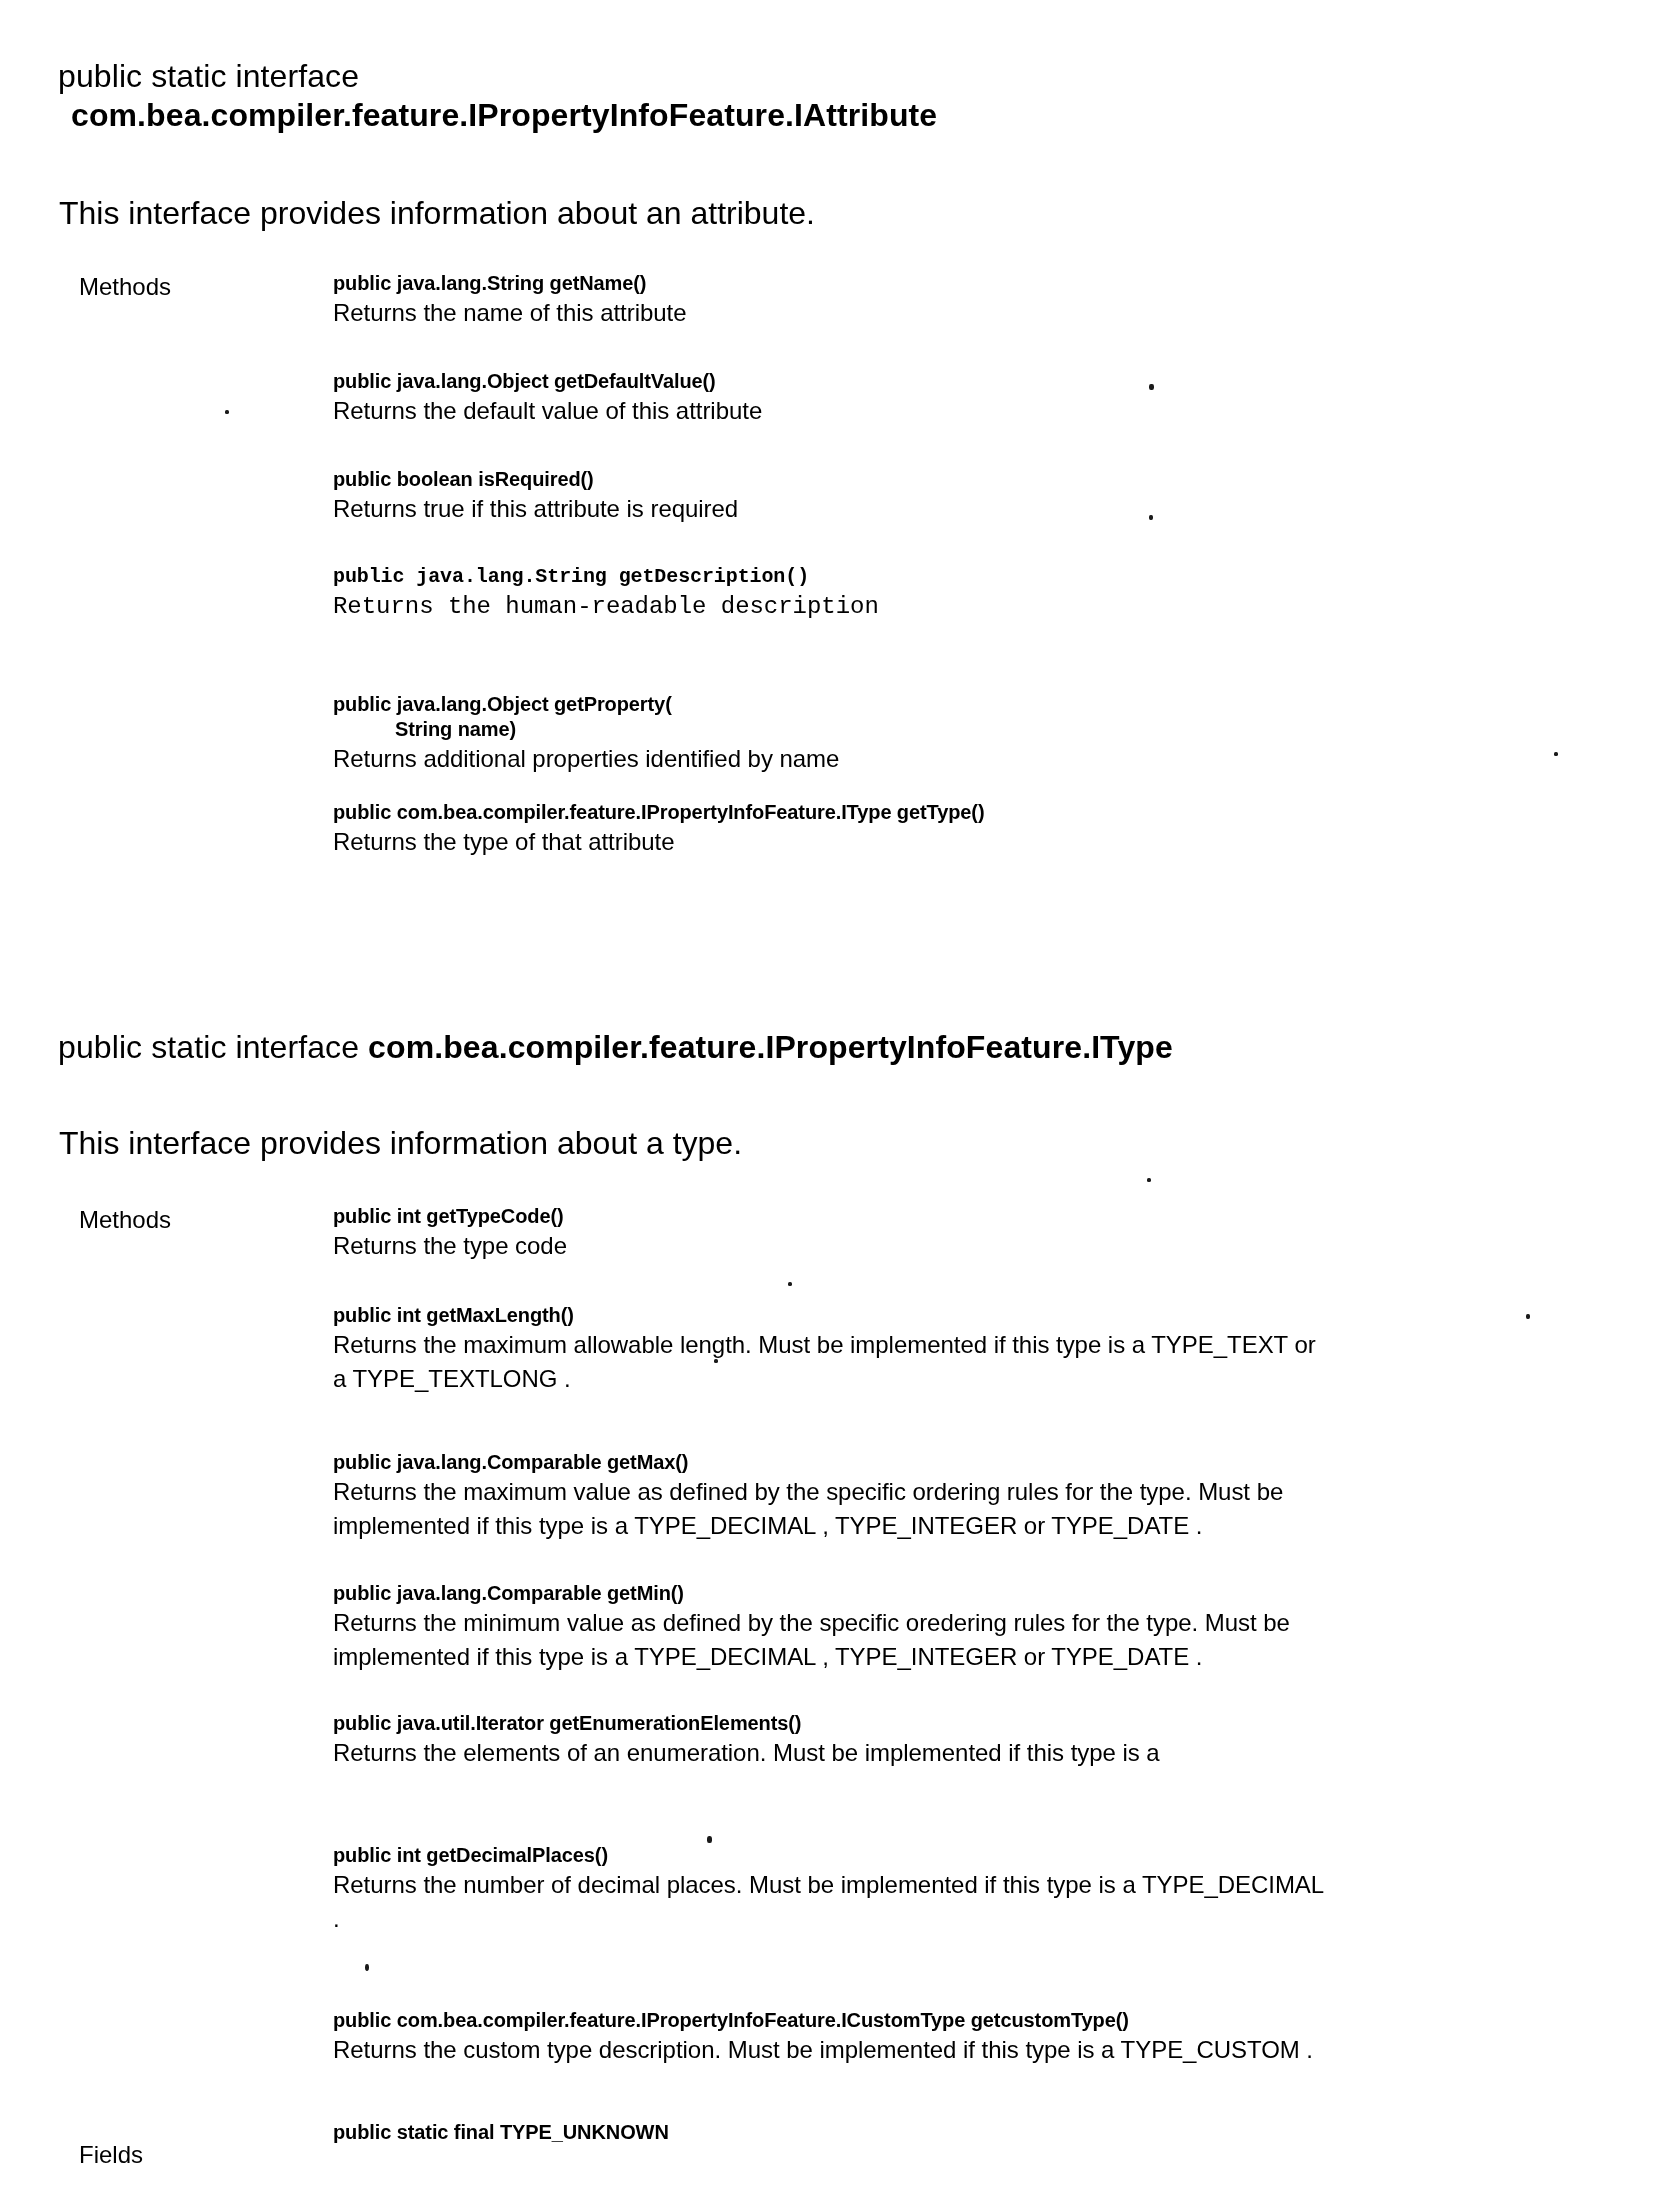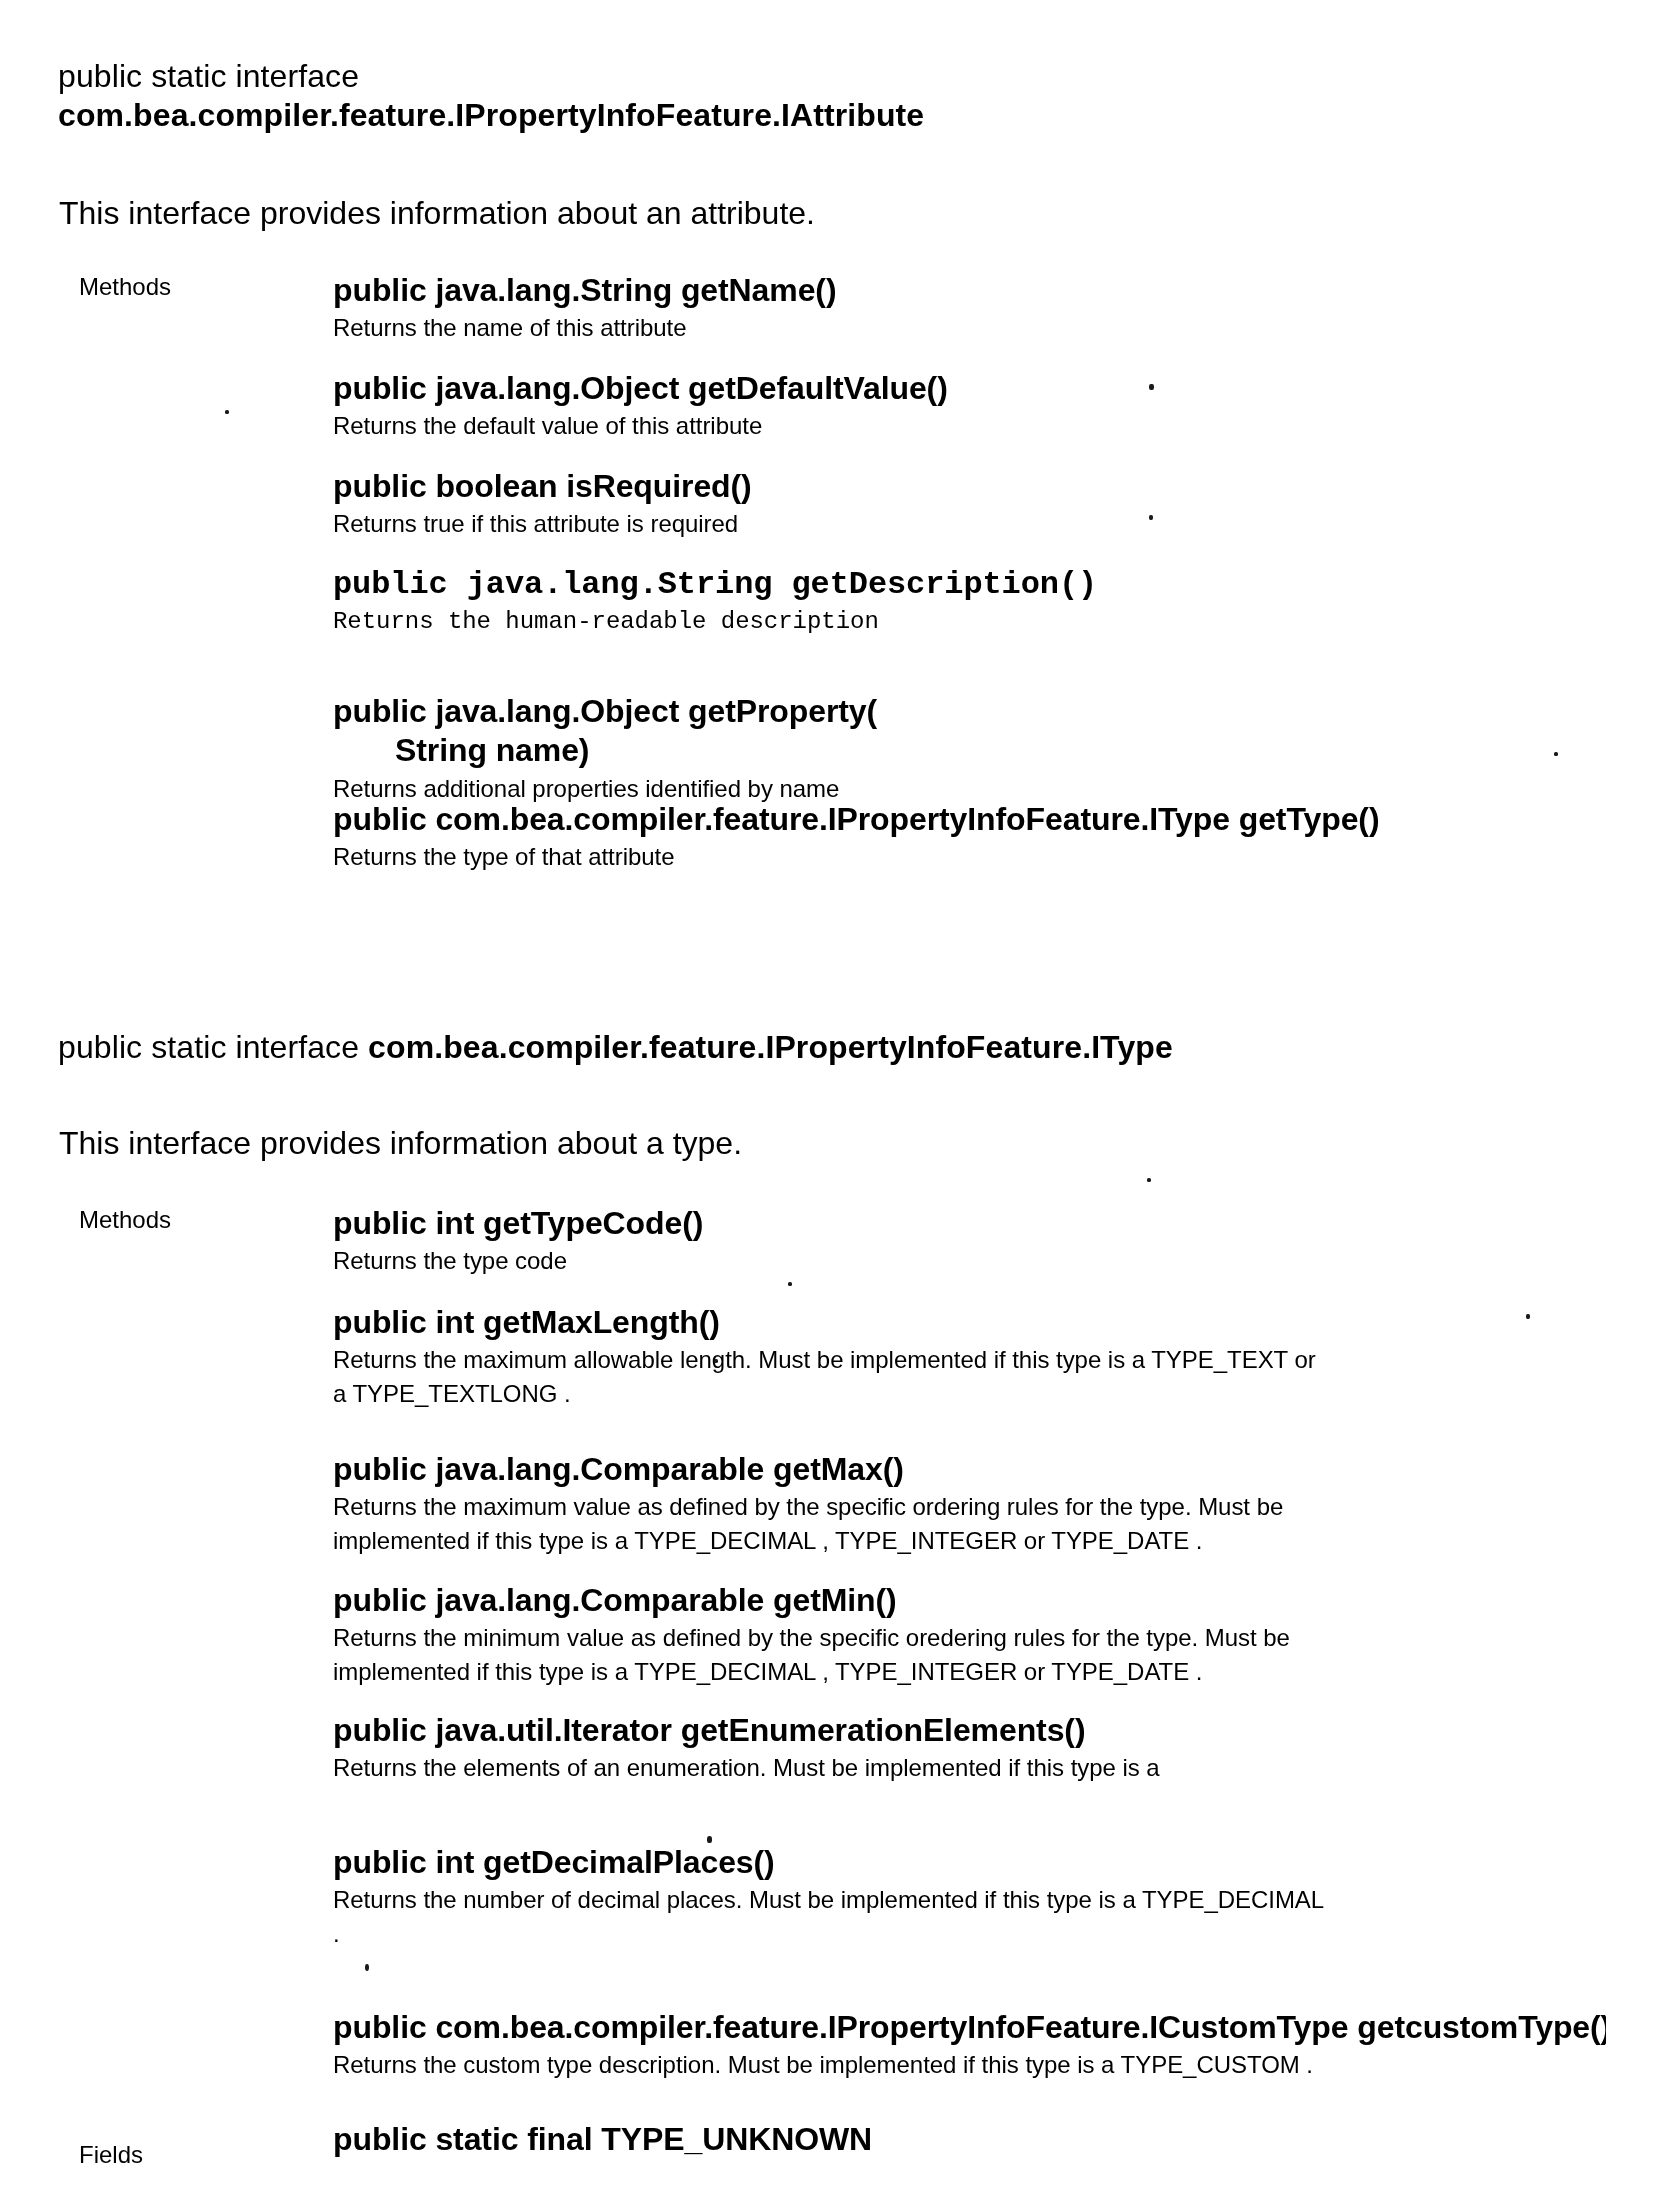"com.bea.compiler.feature.IPropertyInfoFeature.IA" .title-stacked .fqn { margin-left: none -> 13px }
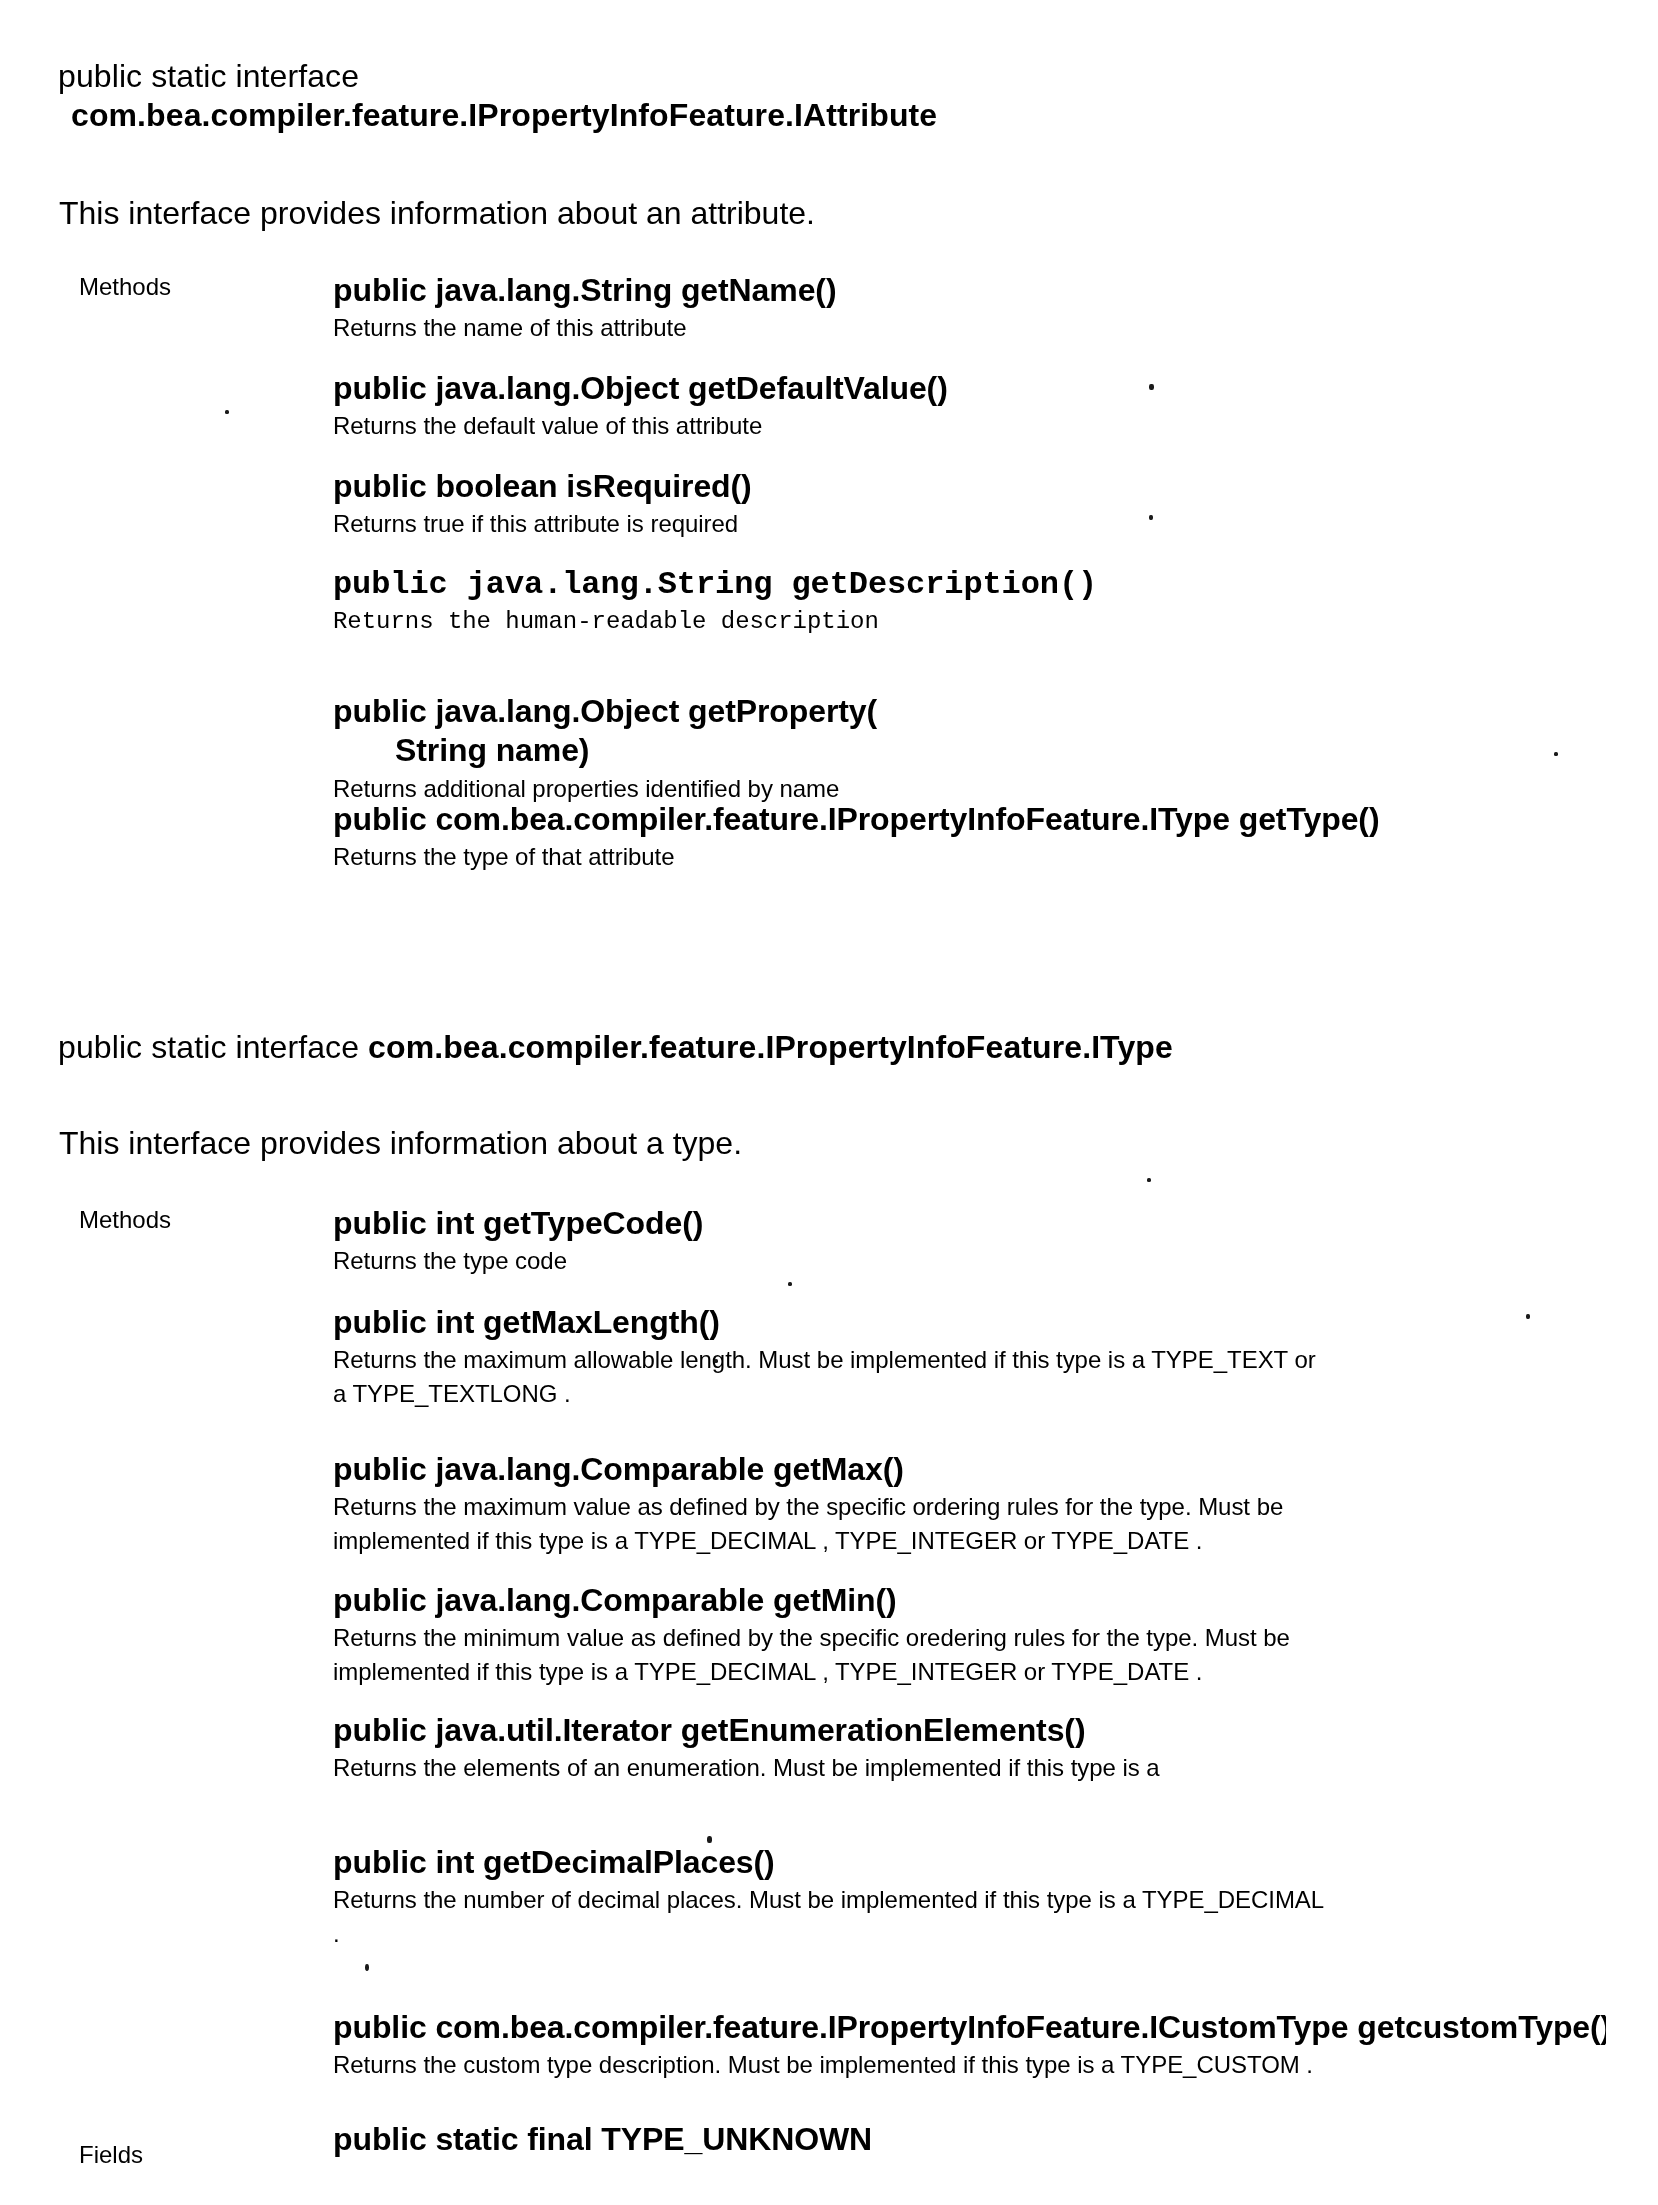"public java.lang.String getName()" .member-sig { font-size: 32px -> 20px }
